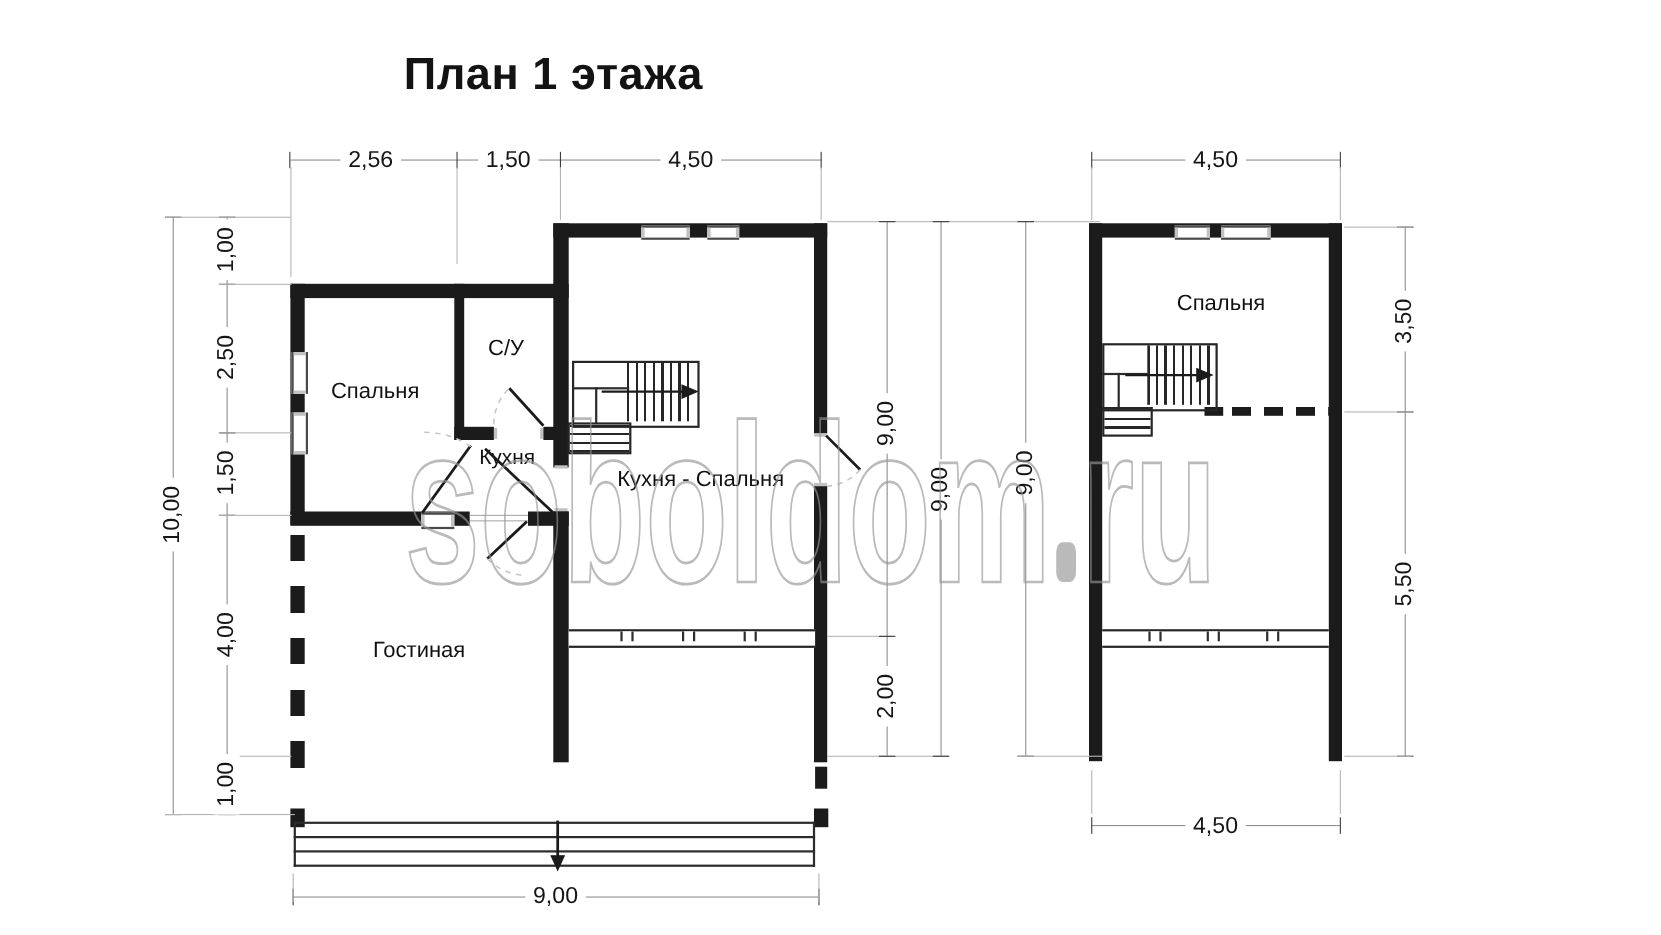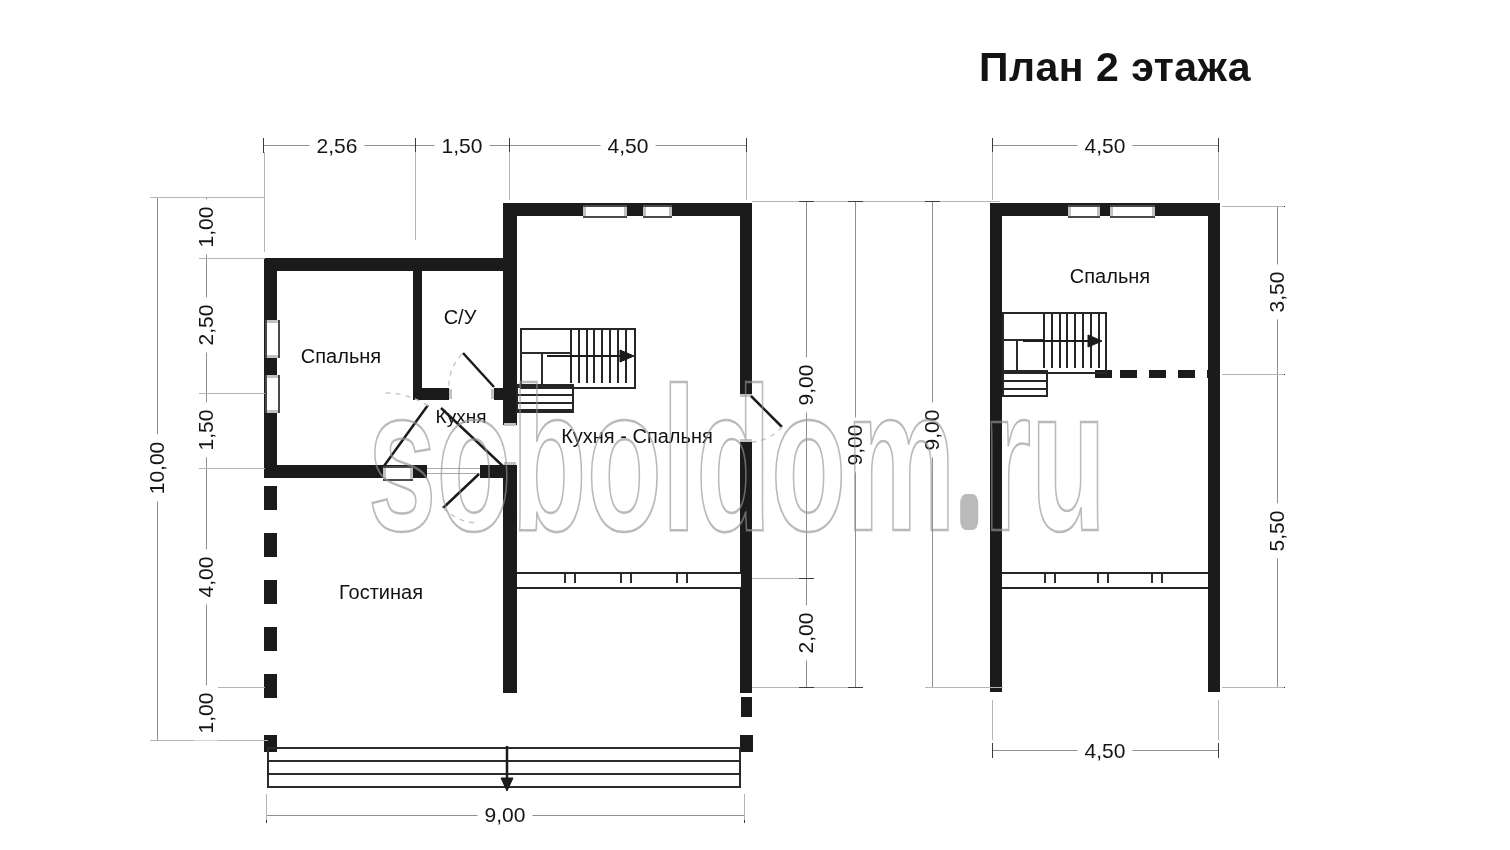"План 1 этажа" div.a { html: none -> <div>План 1 этажа</div> }
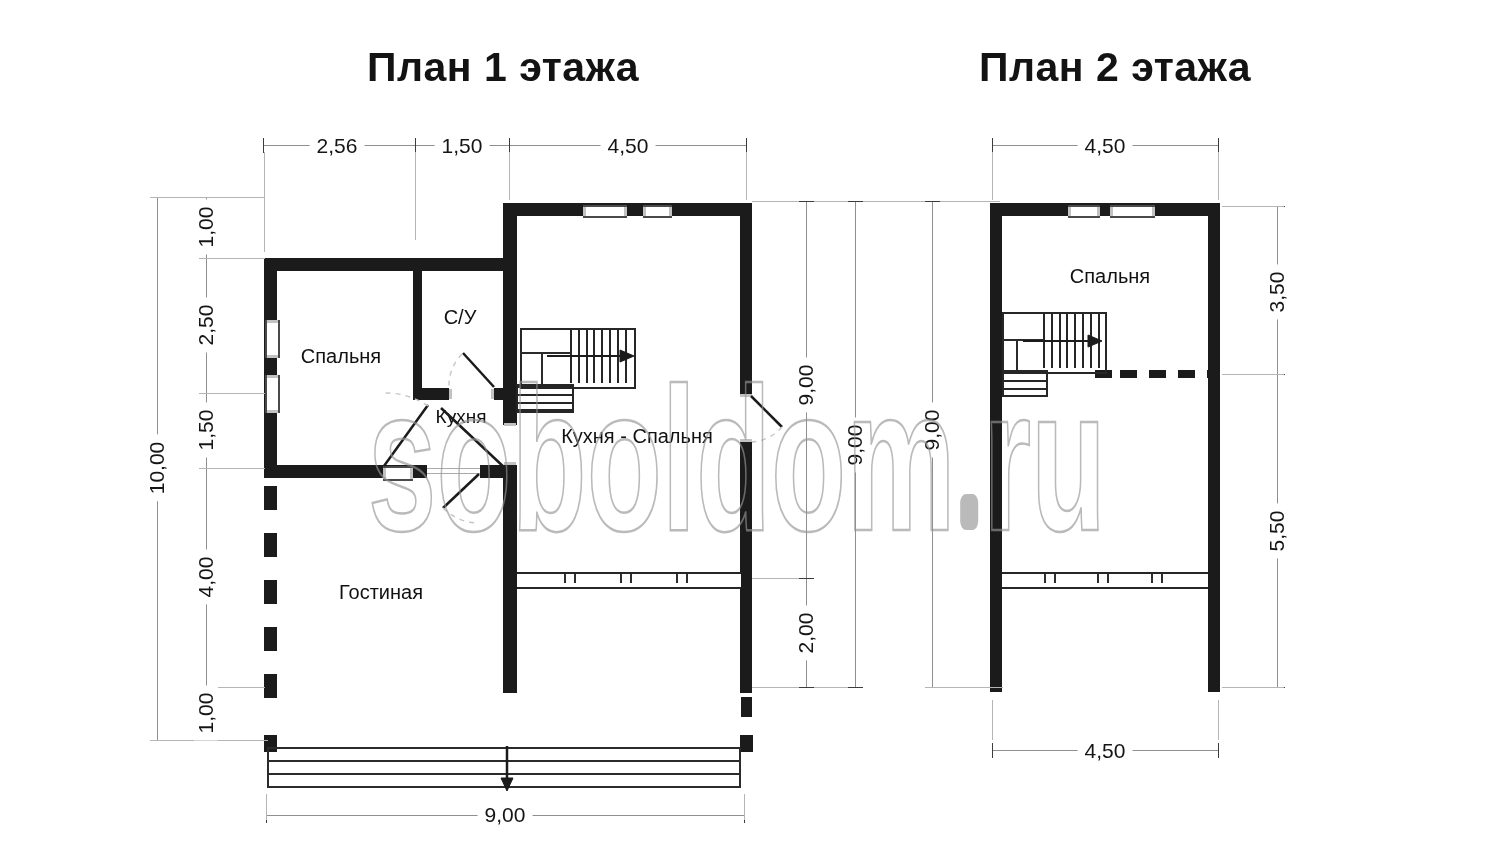"План 2 этажа" div.a { html: <div>План 2 этажа</div> -> none }
